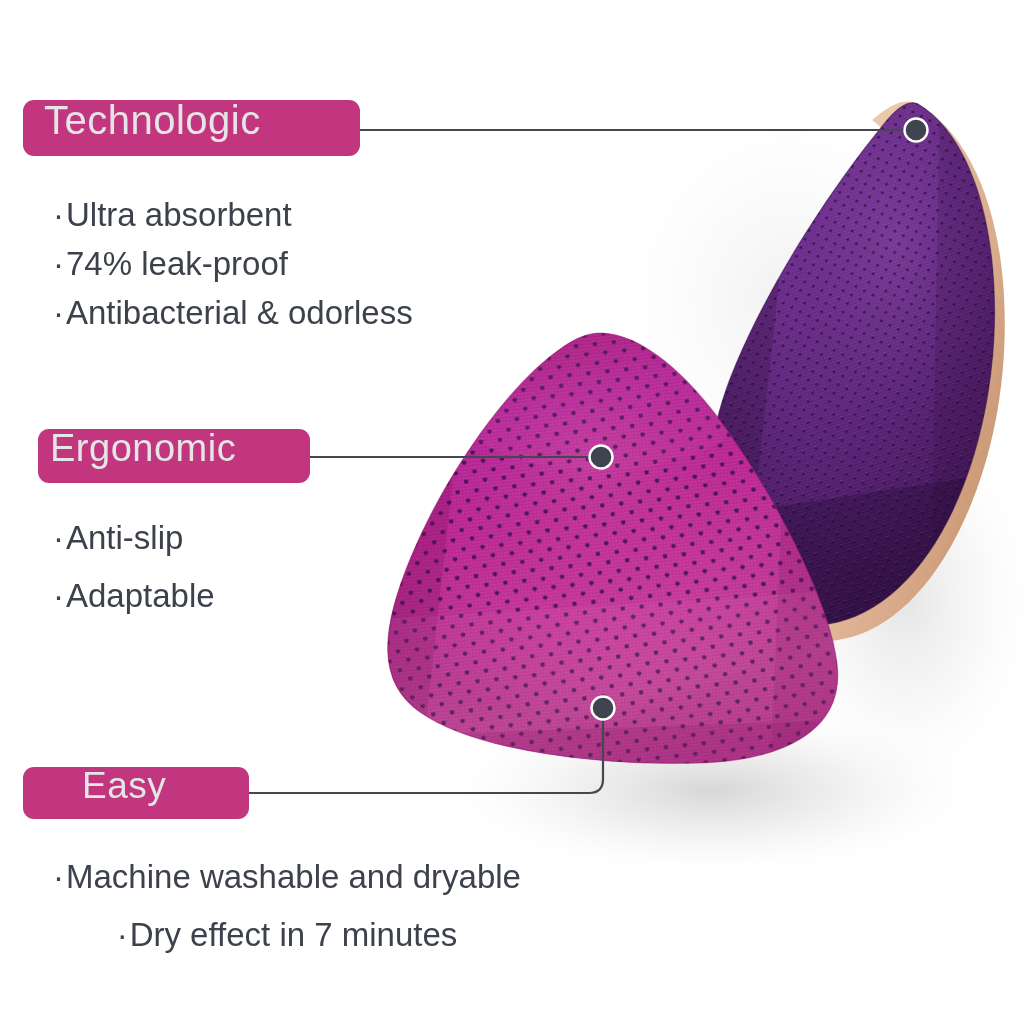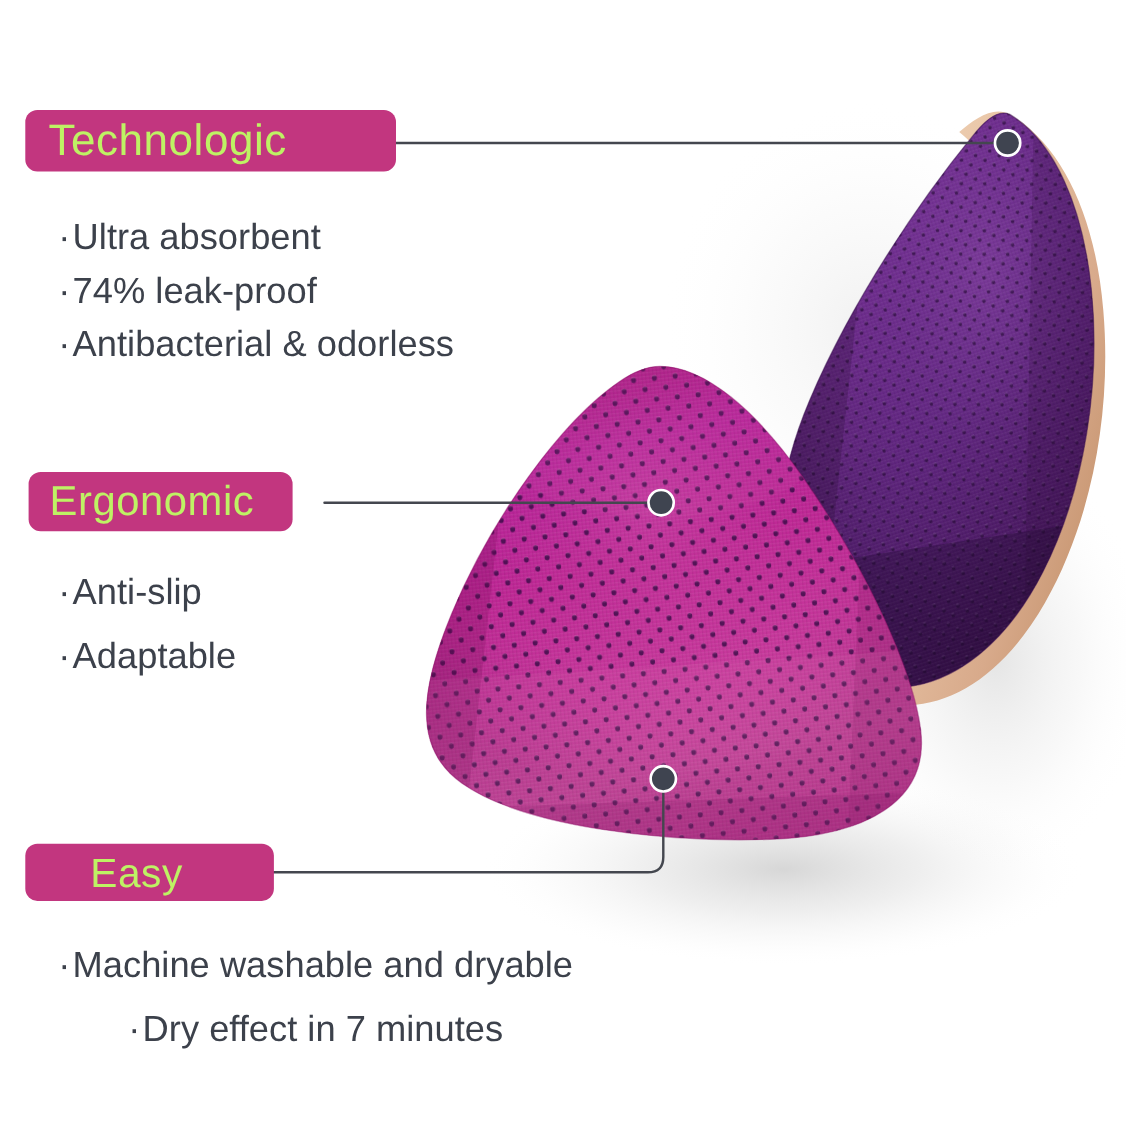"Technologic" .badge { align-items: center -> flex-start; color: #bef264 -> #e5e5e5 }
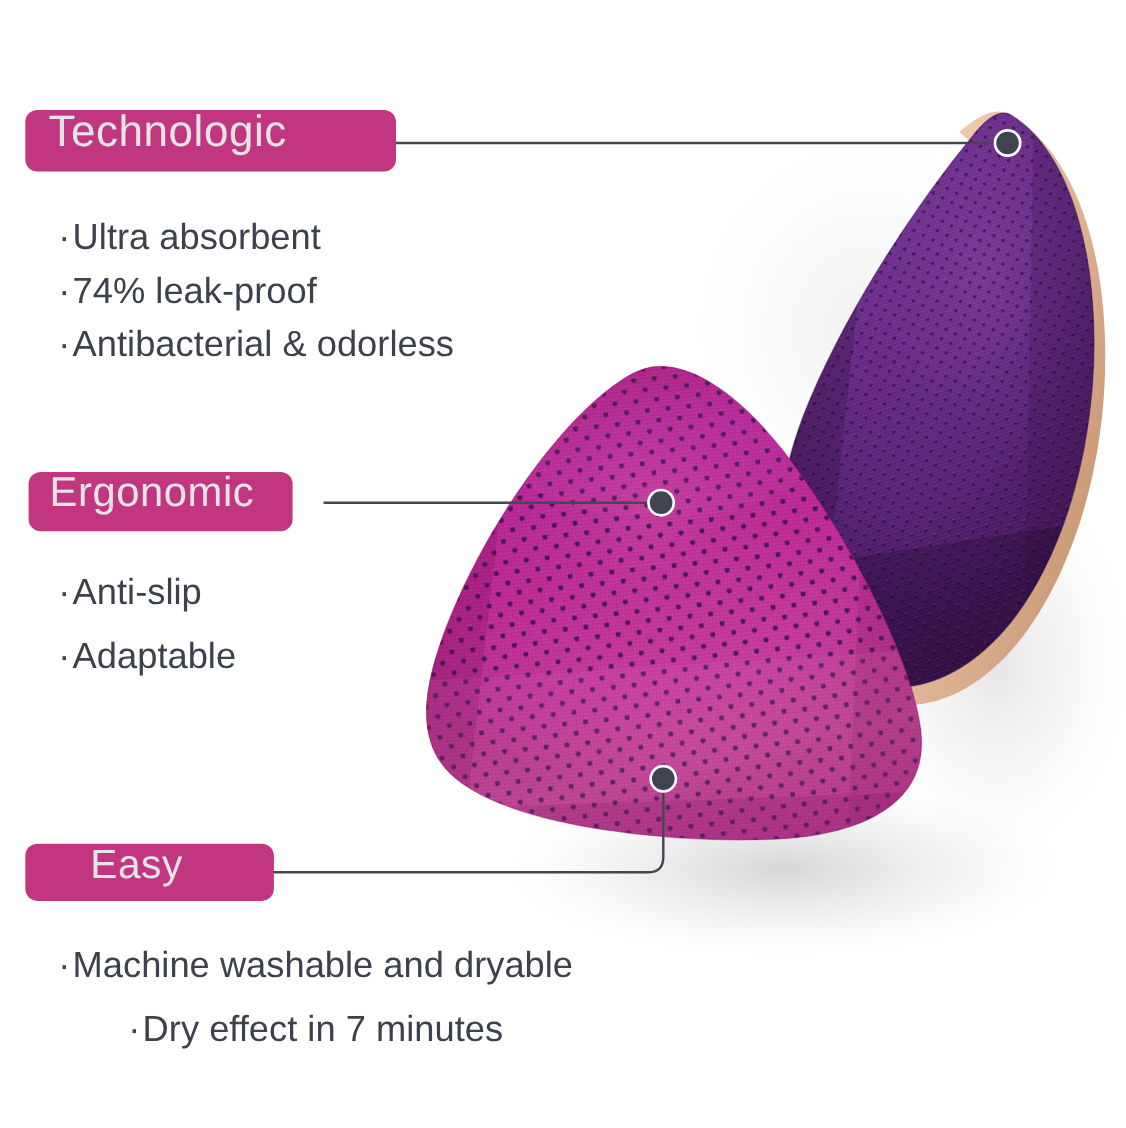"Ergonomic" #badge-ergonomic { left: 26px -> 38px; padding-left: 19px -> 12px; width: 240px -> 272px }
